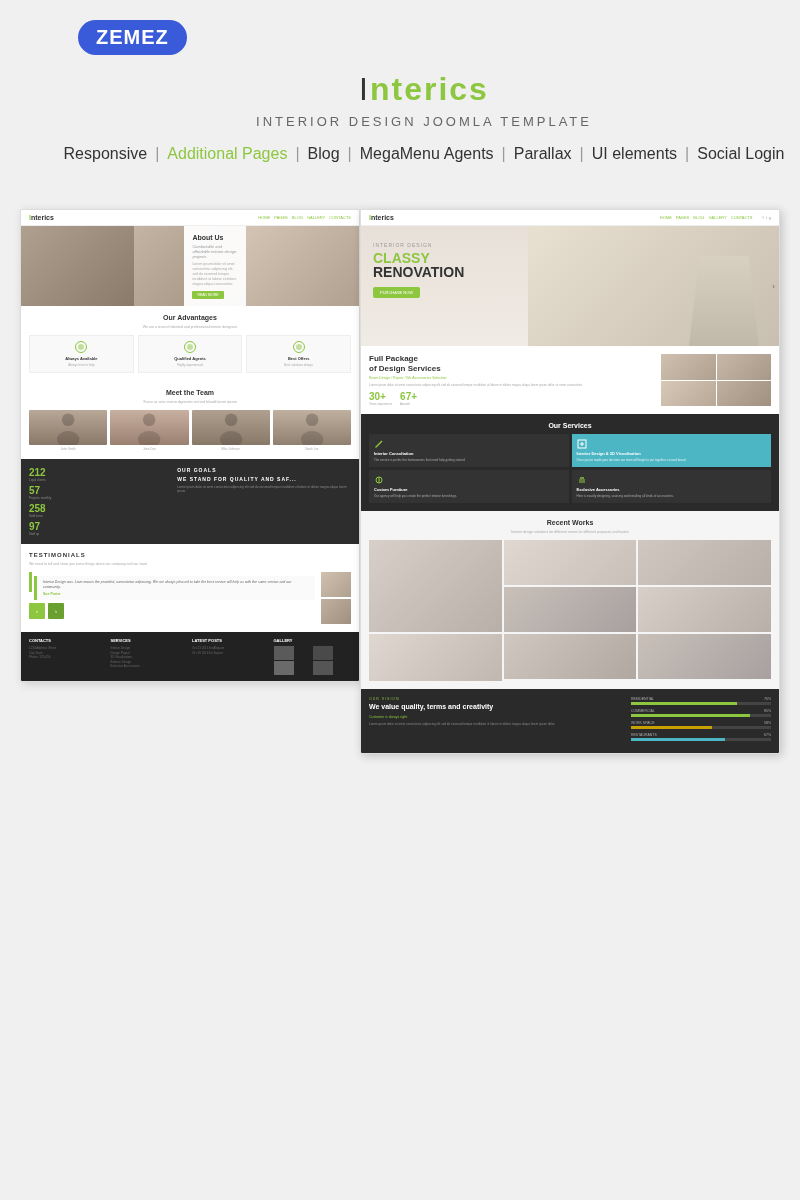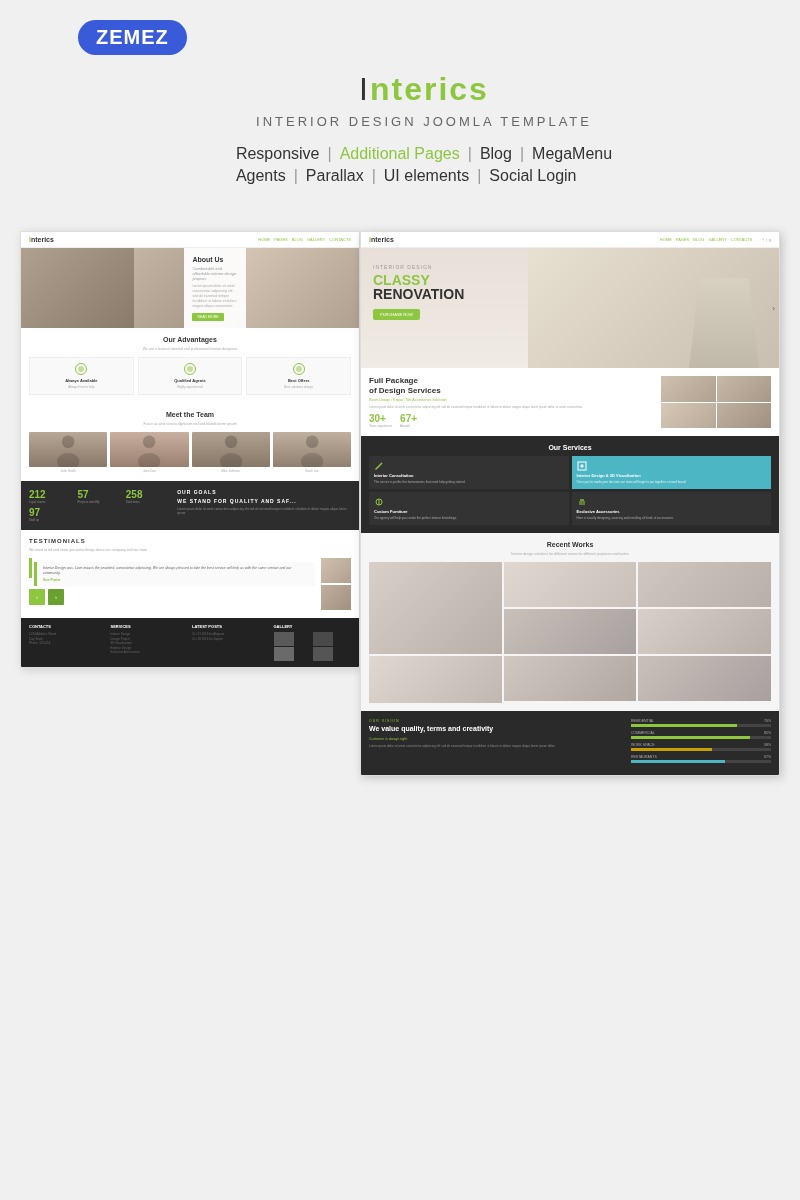"Responsive" .nav-tags { align-items: flex-start -> flex-end; flex-direction: column -> row }
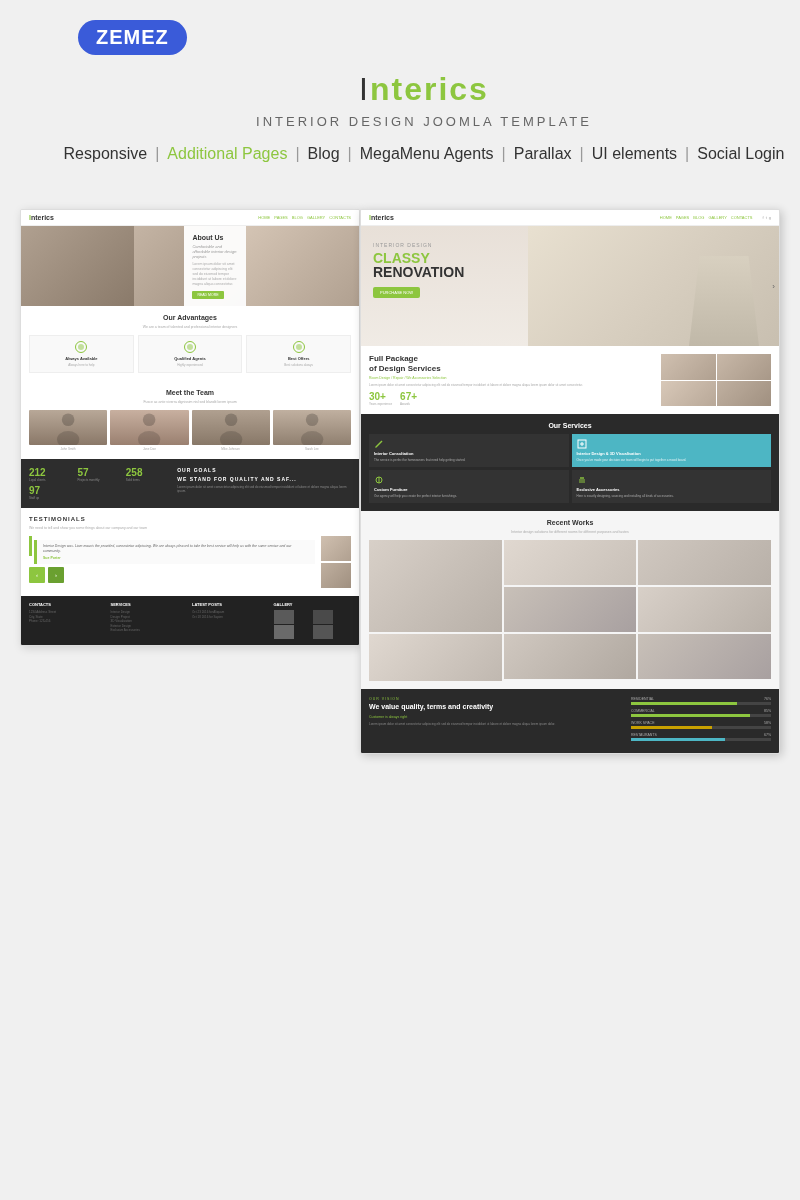"212" .mini-stats-numbers { grid-template-columns: 1fr 1fr 1fr -> 1fr }
